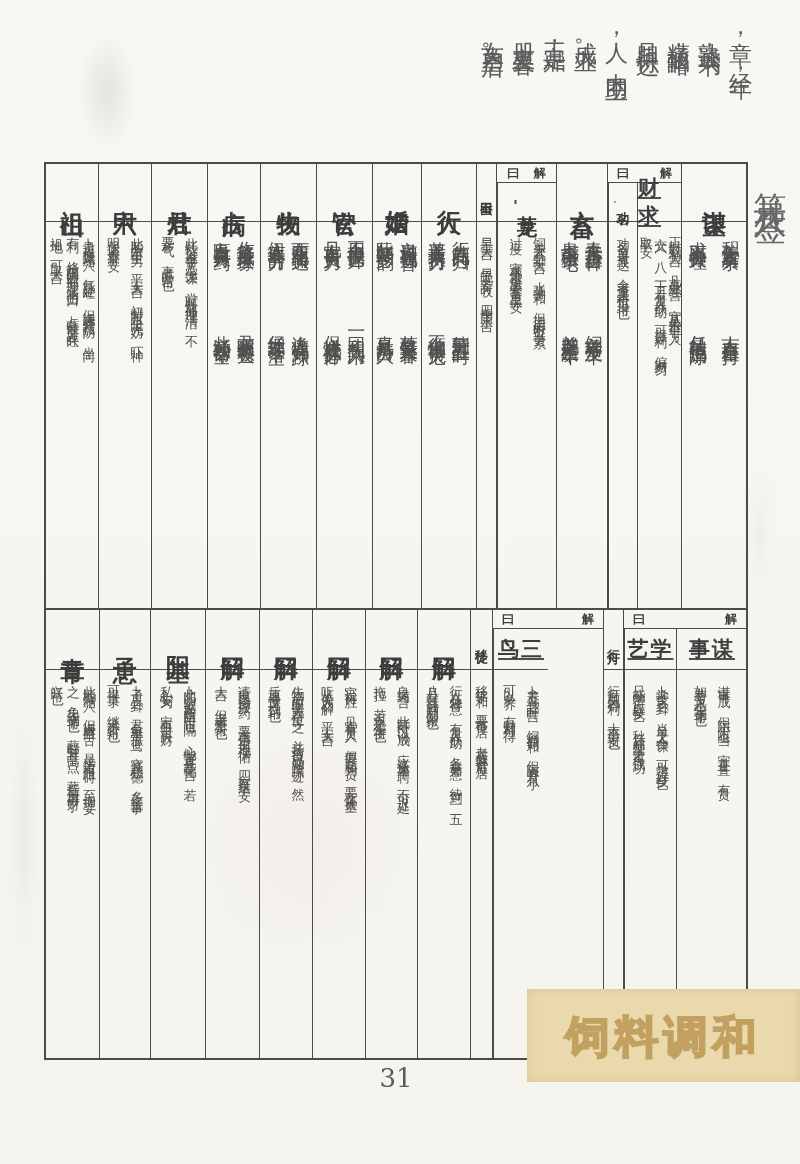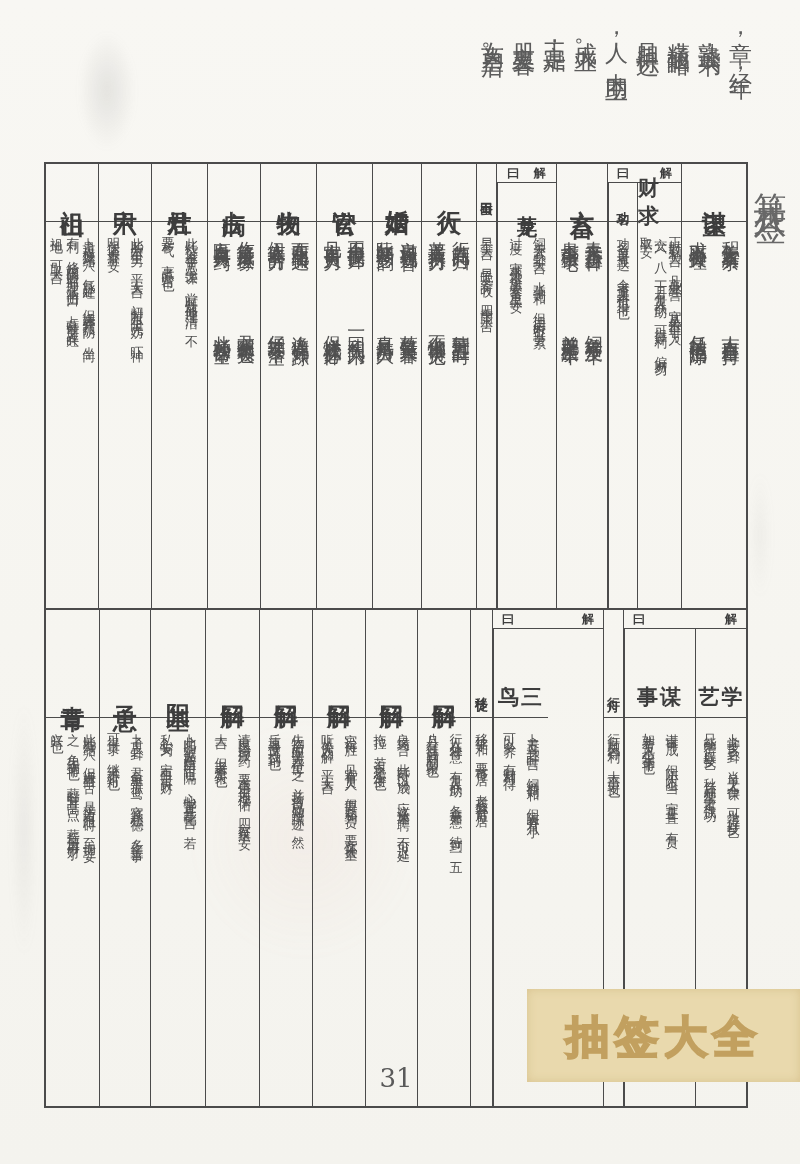"财求" .gcol .hd { text-decoration: none -> underline }
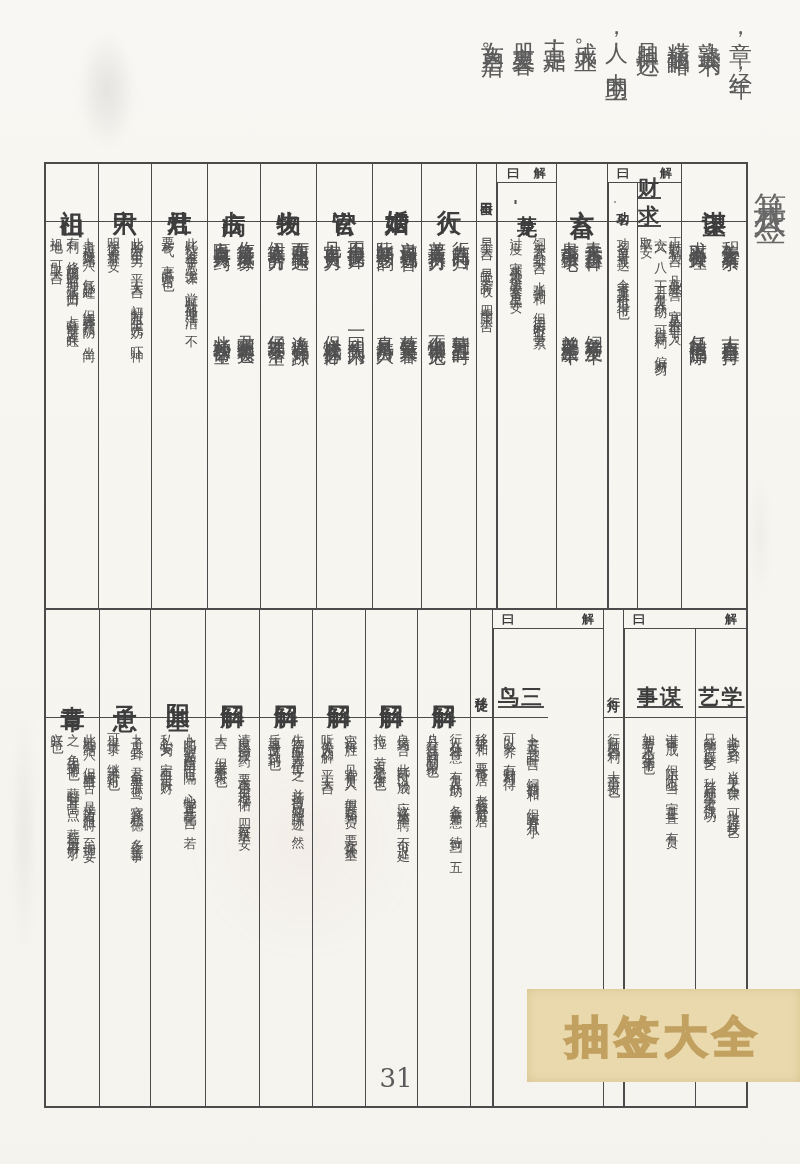"鸟三" .sec2 .hd { margin-top: 48px -> none }
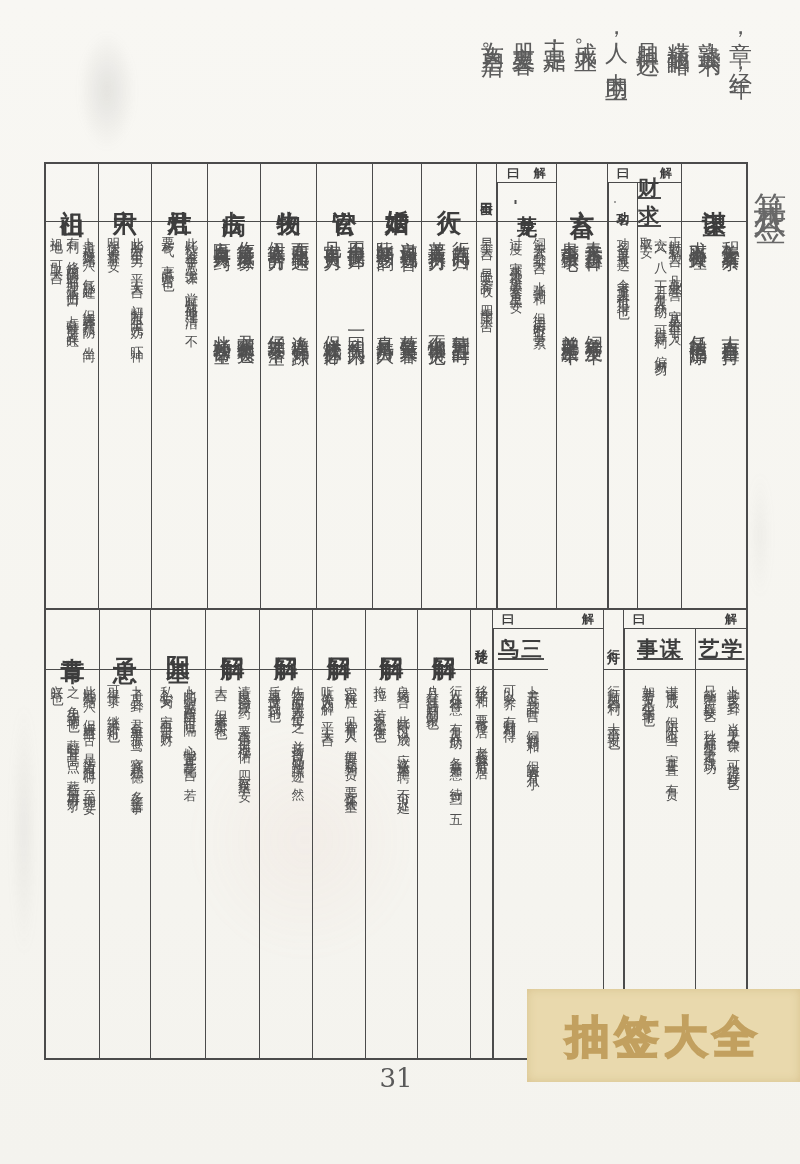"事谋" div.gcol { order: before "艺学" -> after "艺学" }
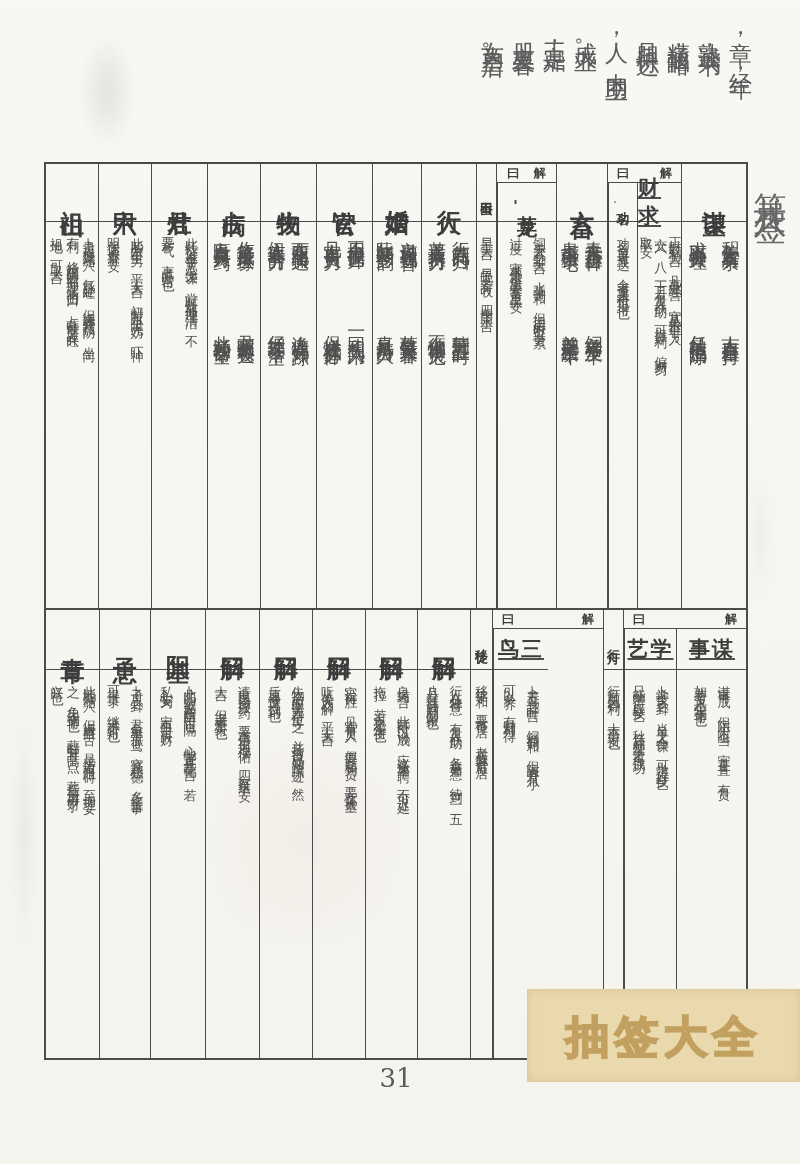"抽签大全" span.ribbon-text { text: 抽签大全 -> 饲料调和 }
